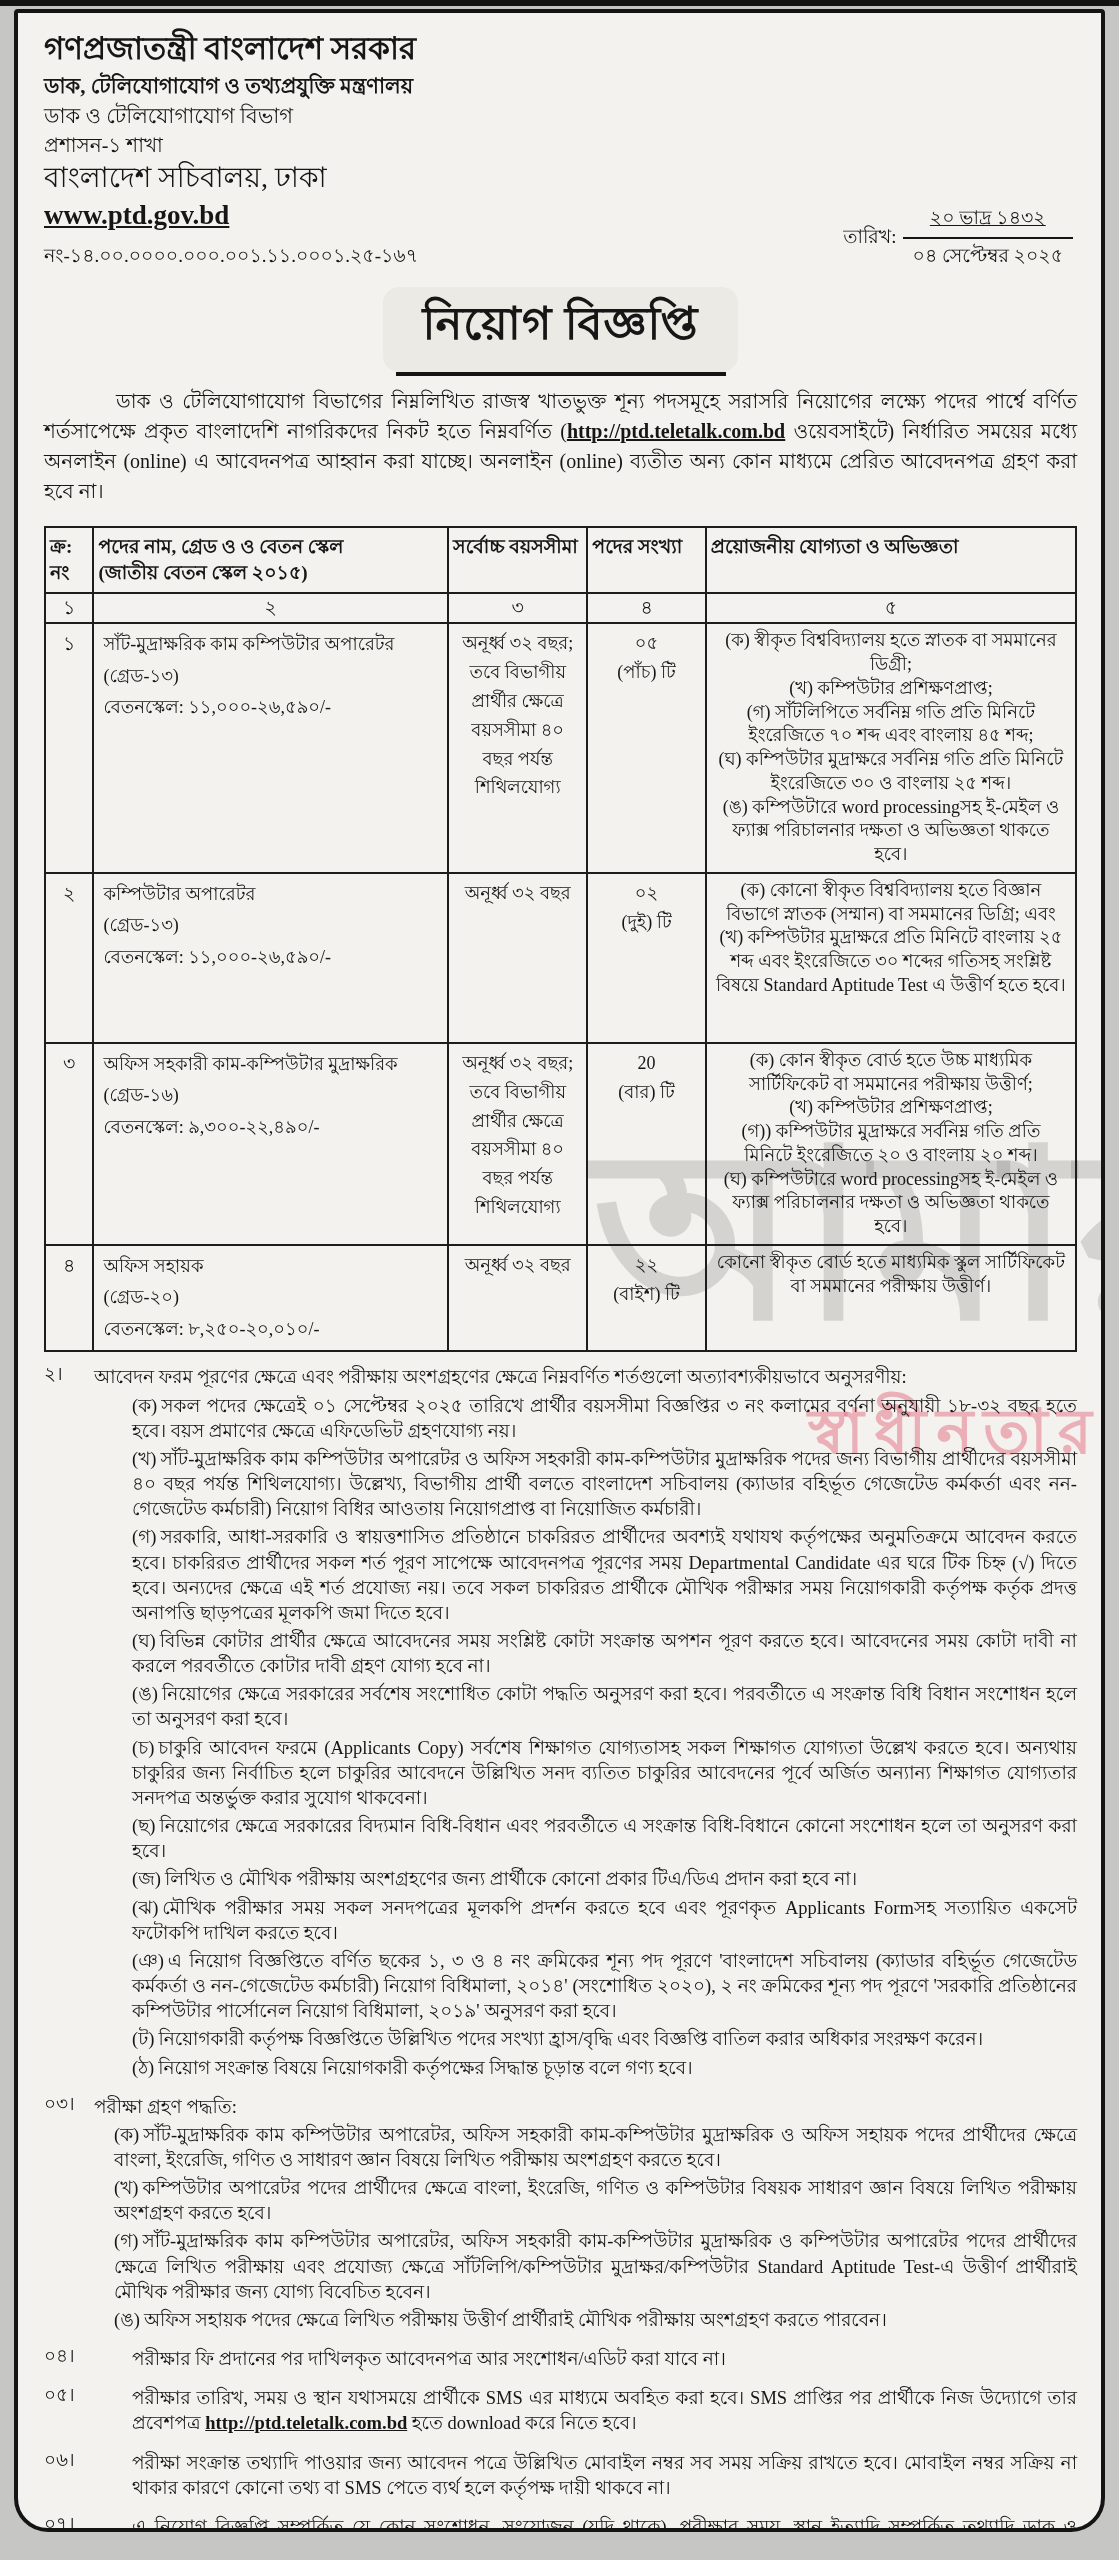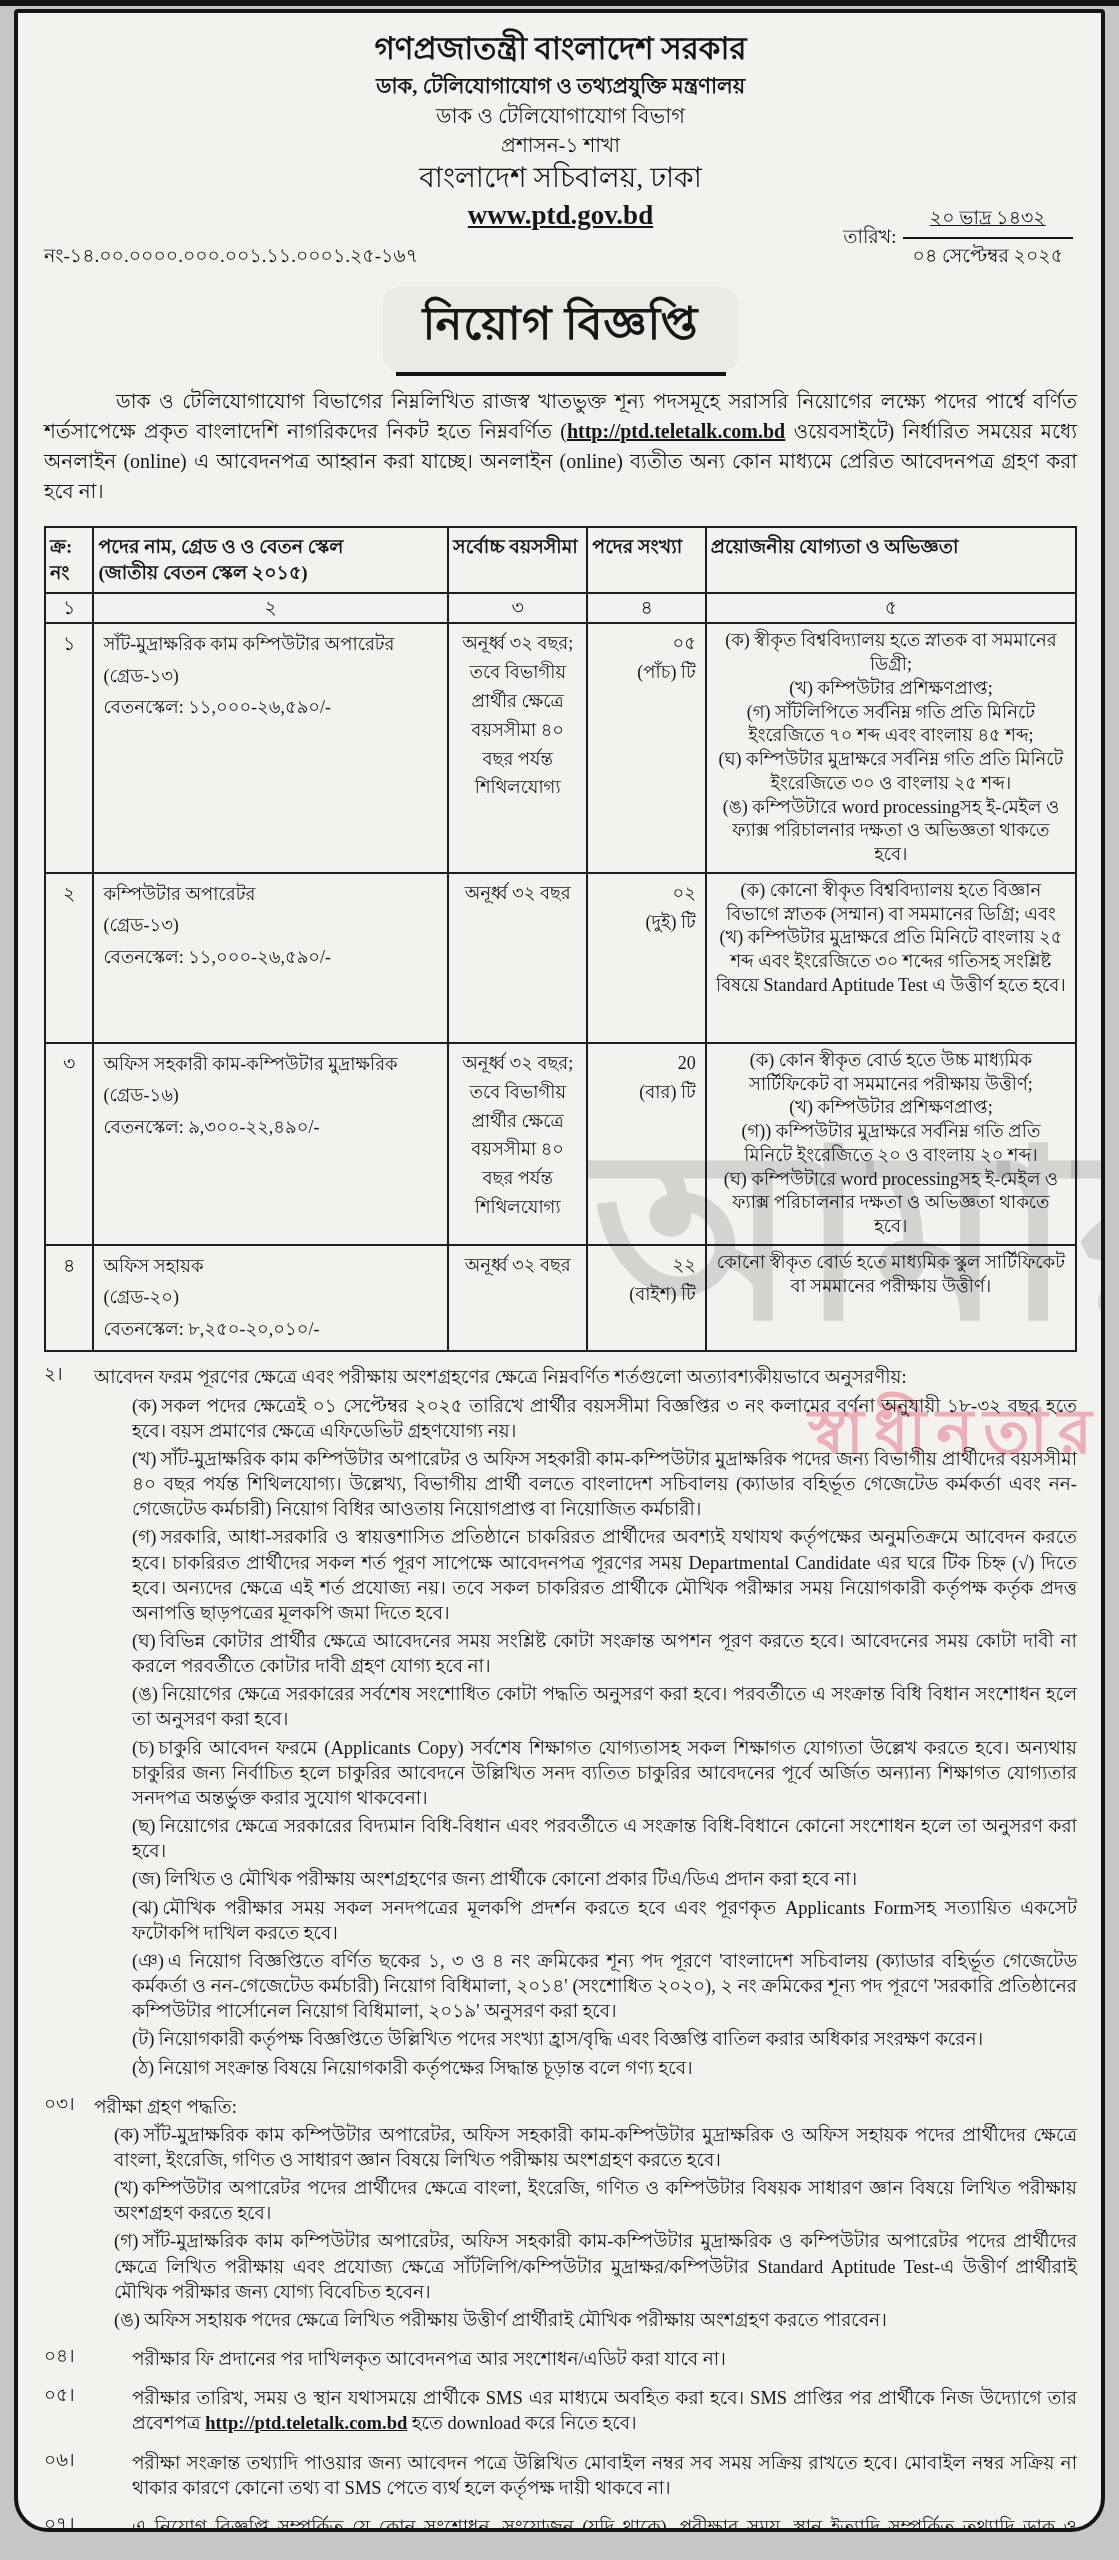"গণপ্রজাতন্ত্রী বাংলাদেশ সরকার" .hdr { text-align: center -> none }
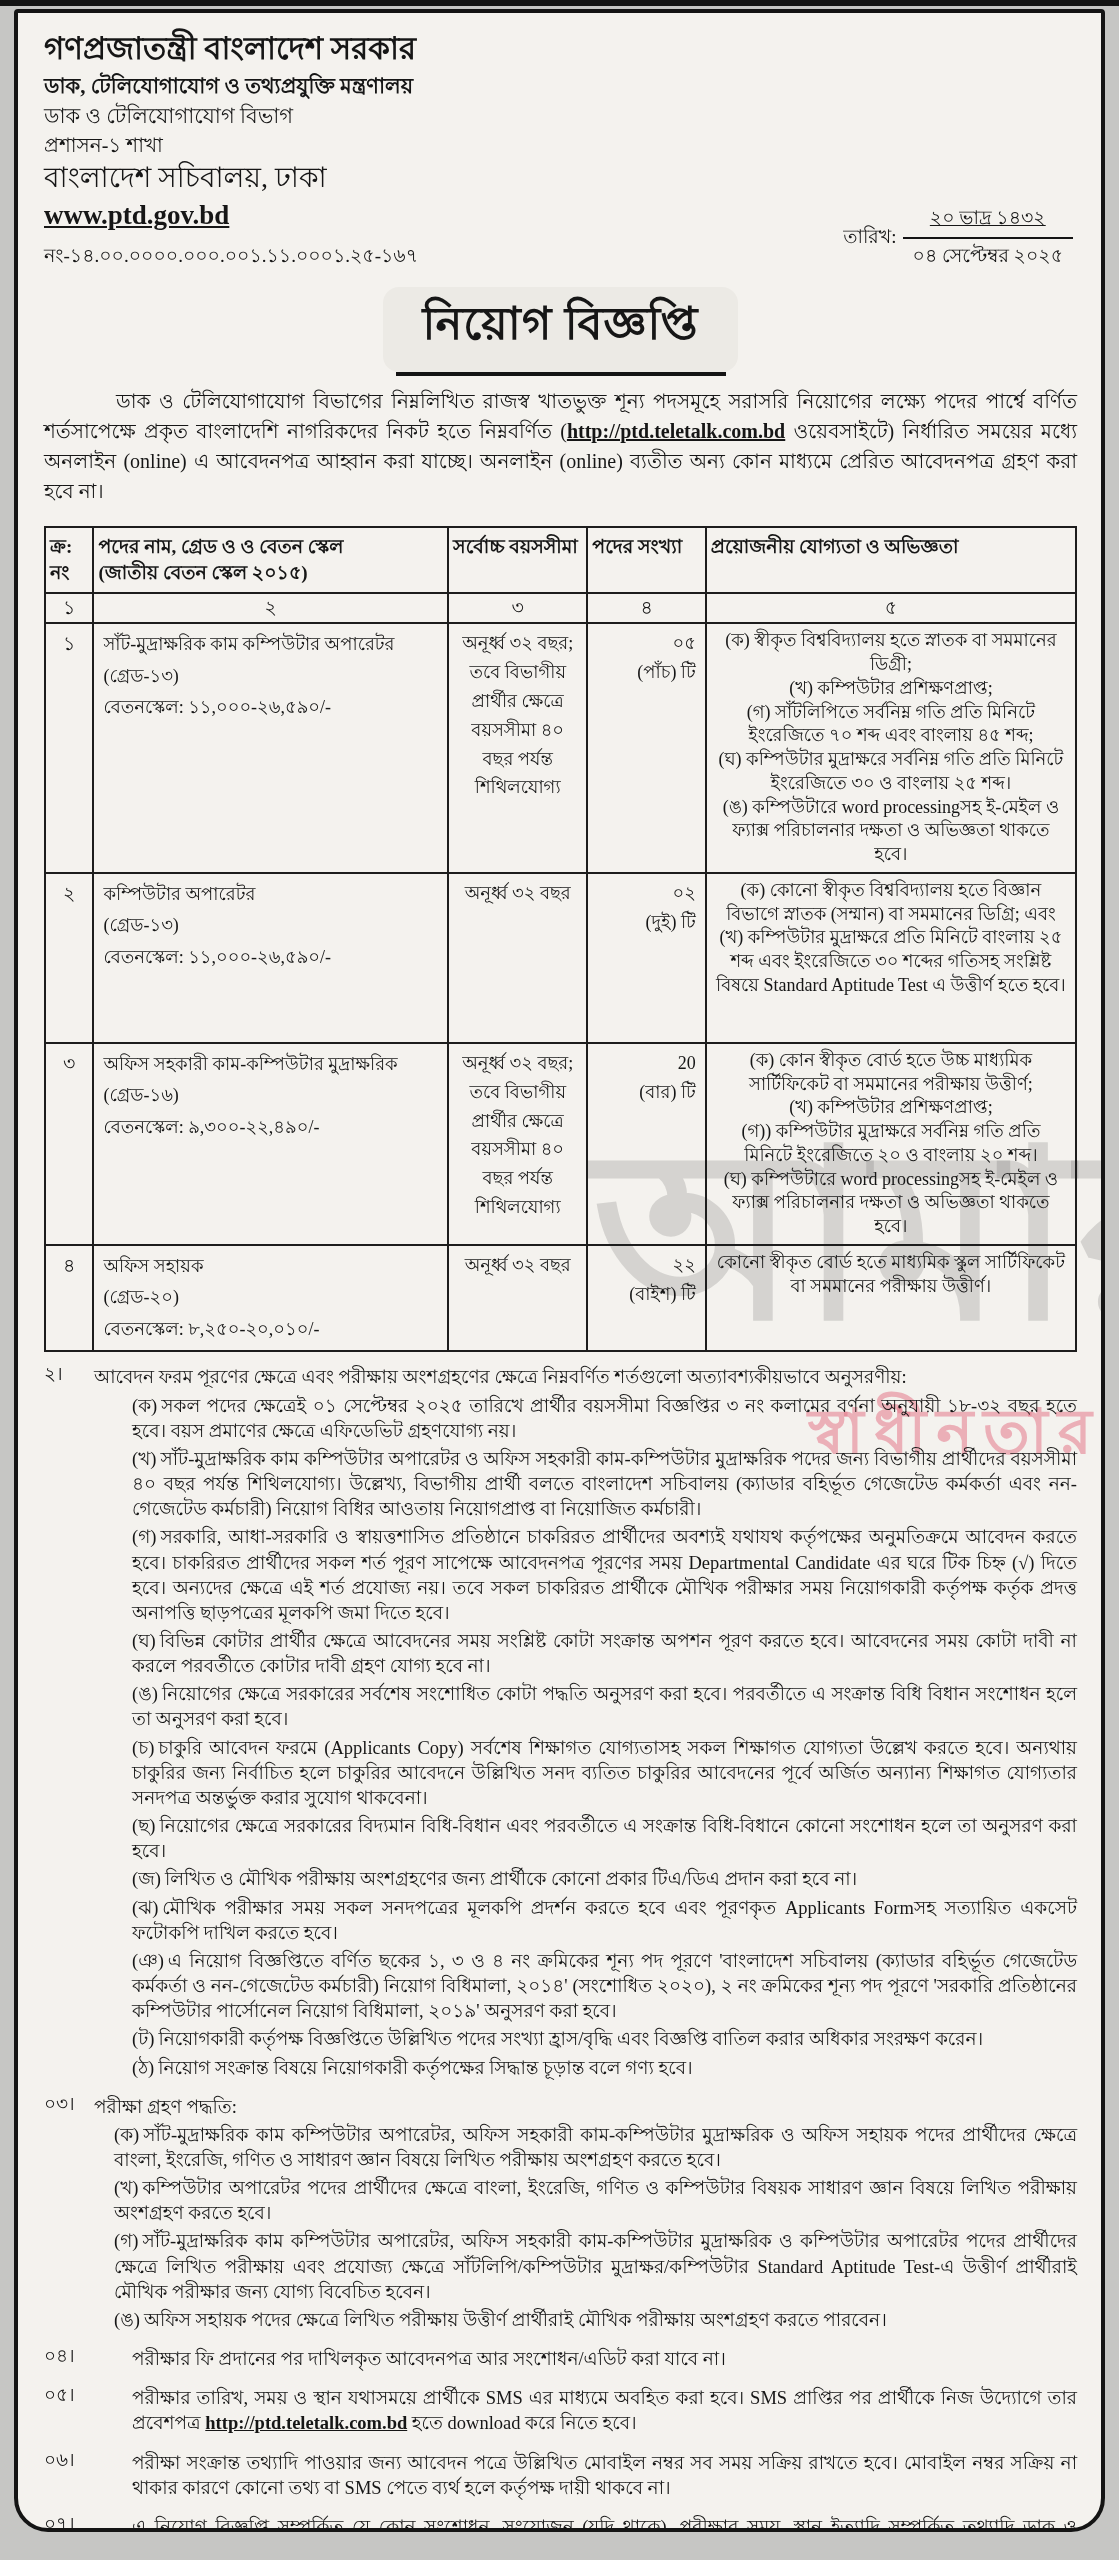"০৫" td.c-count { text-align: right -> center }
